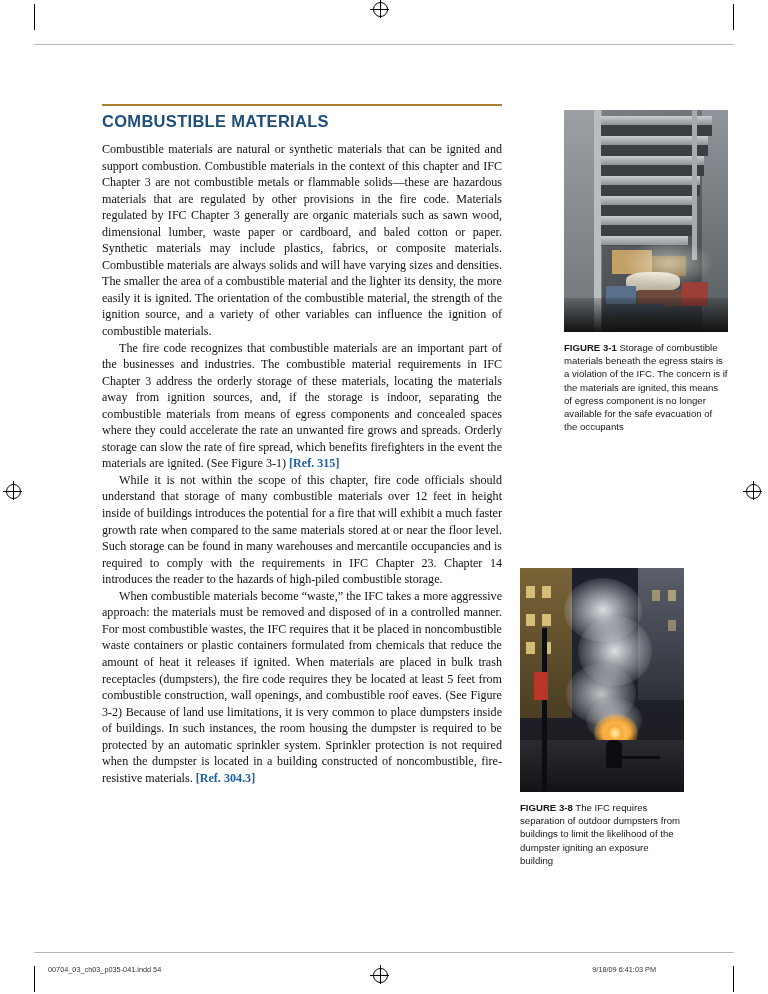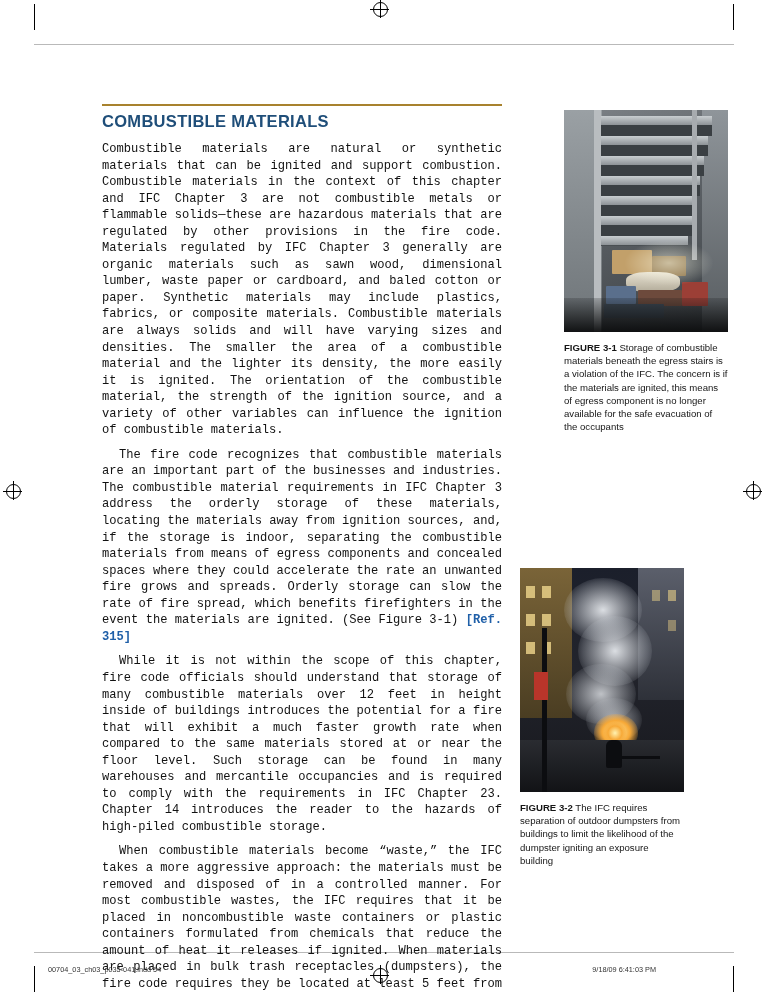"Combustible materials are natural or" .body-col p { font-family: Liberation Mono, monospace -> none }
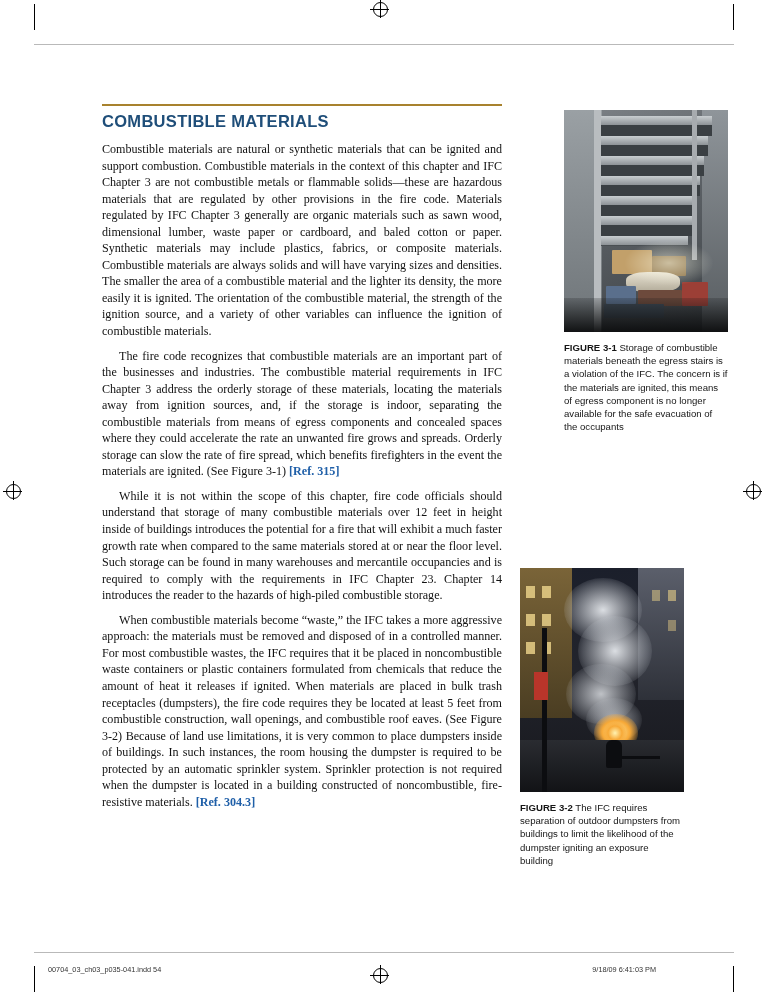"The fire code recognizes that" .body-col p + p { margin-top: 8px -> none }
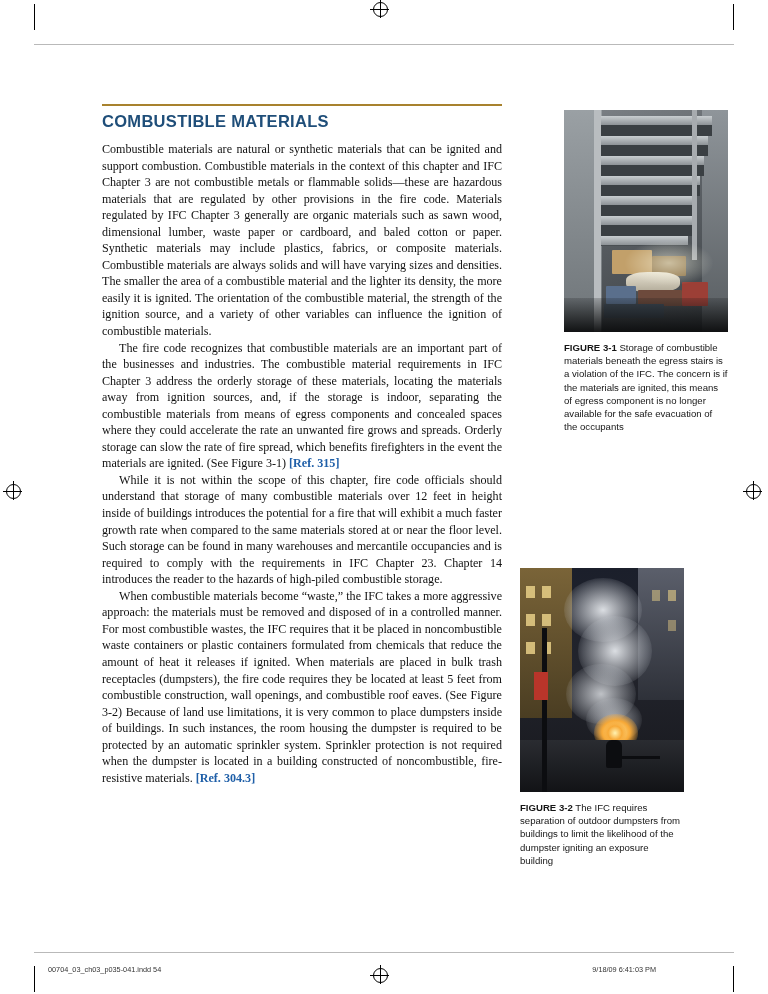"FIGURE 3-2" span.fig-label { text: 3-2 -> 3-8 }
